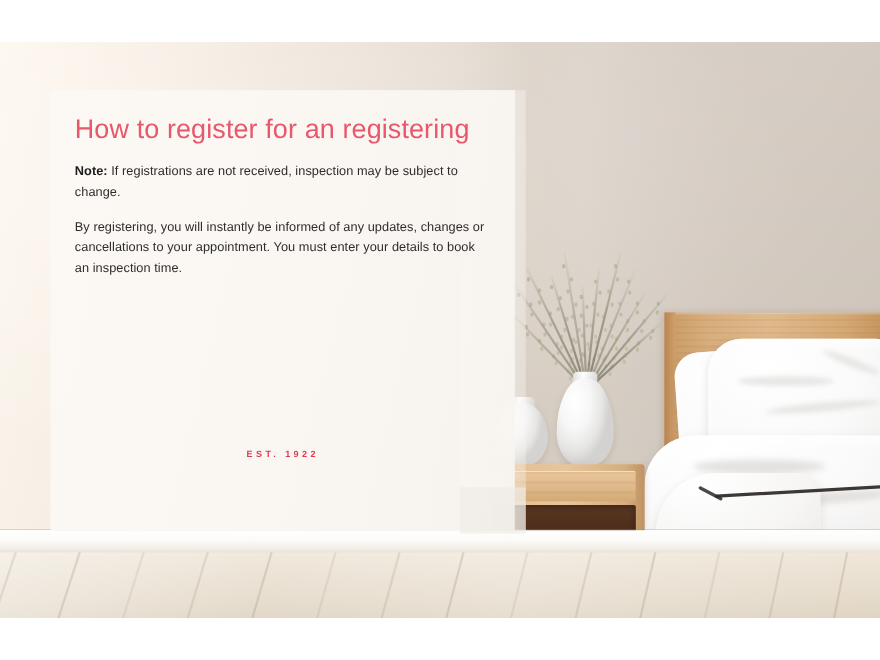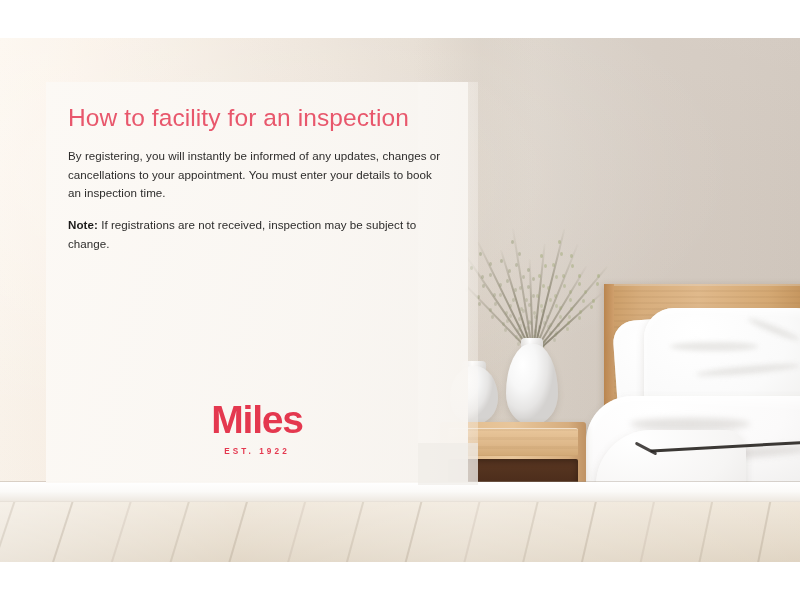"How to facility for an" h1.headline { text: facility for an inspection -> register for an registering }
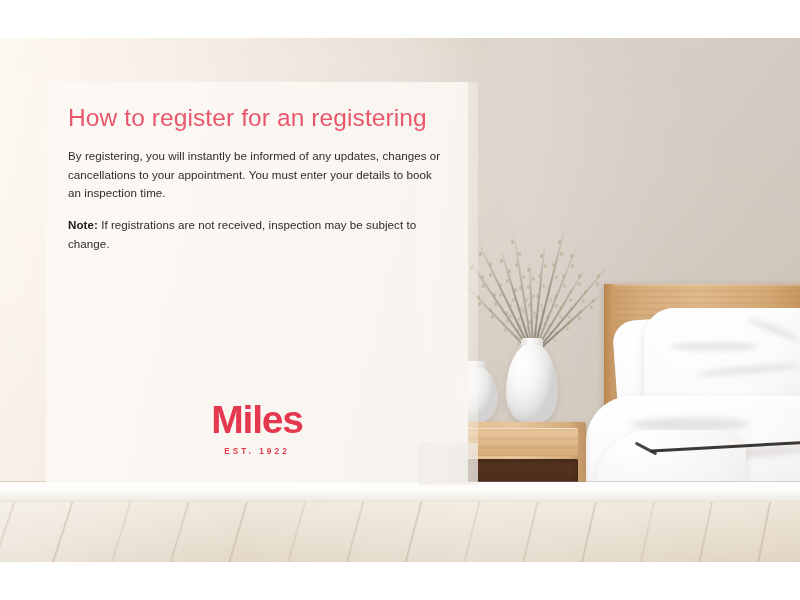"By registering, you will instantly" p.body { order: before "Note: If registrations are not" -> after "Note: If registrations are not" }
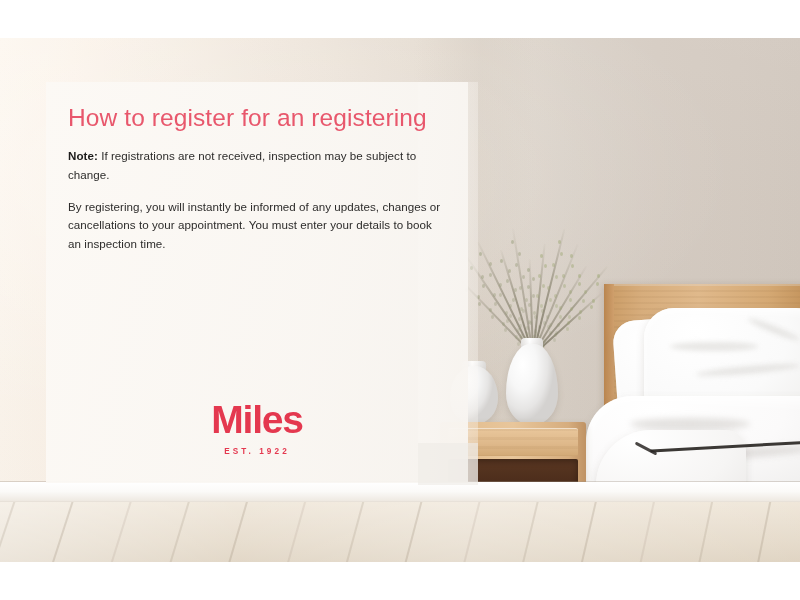"Miles" div.logo-word { html: <div>Miles</div> -> none }
